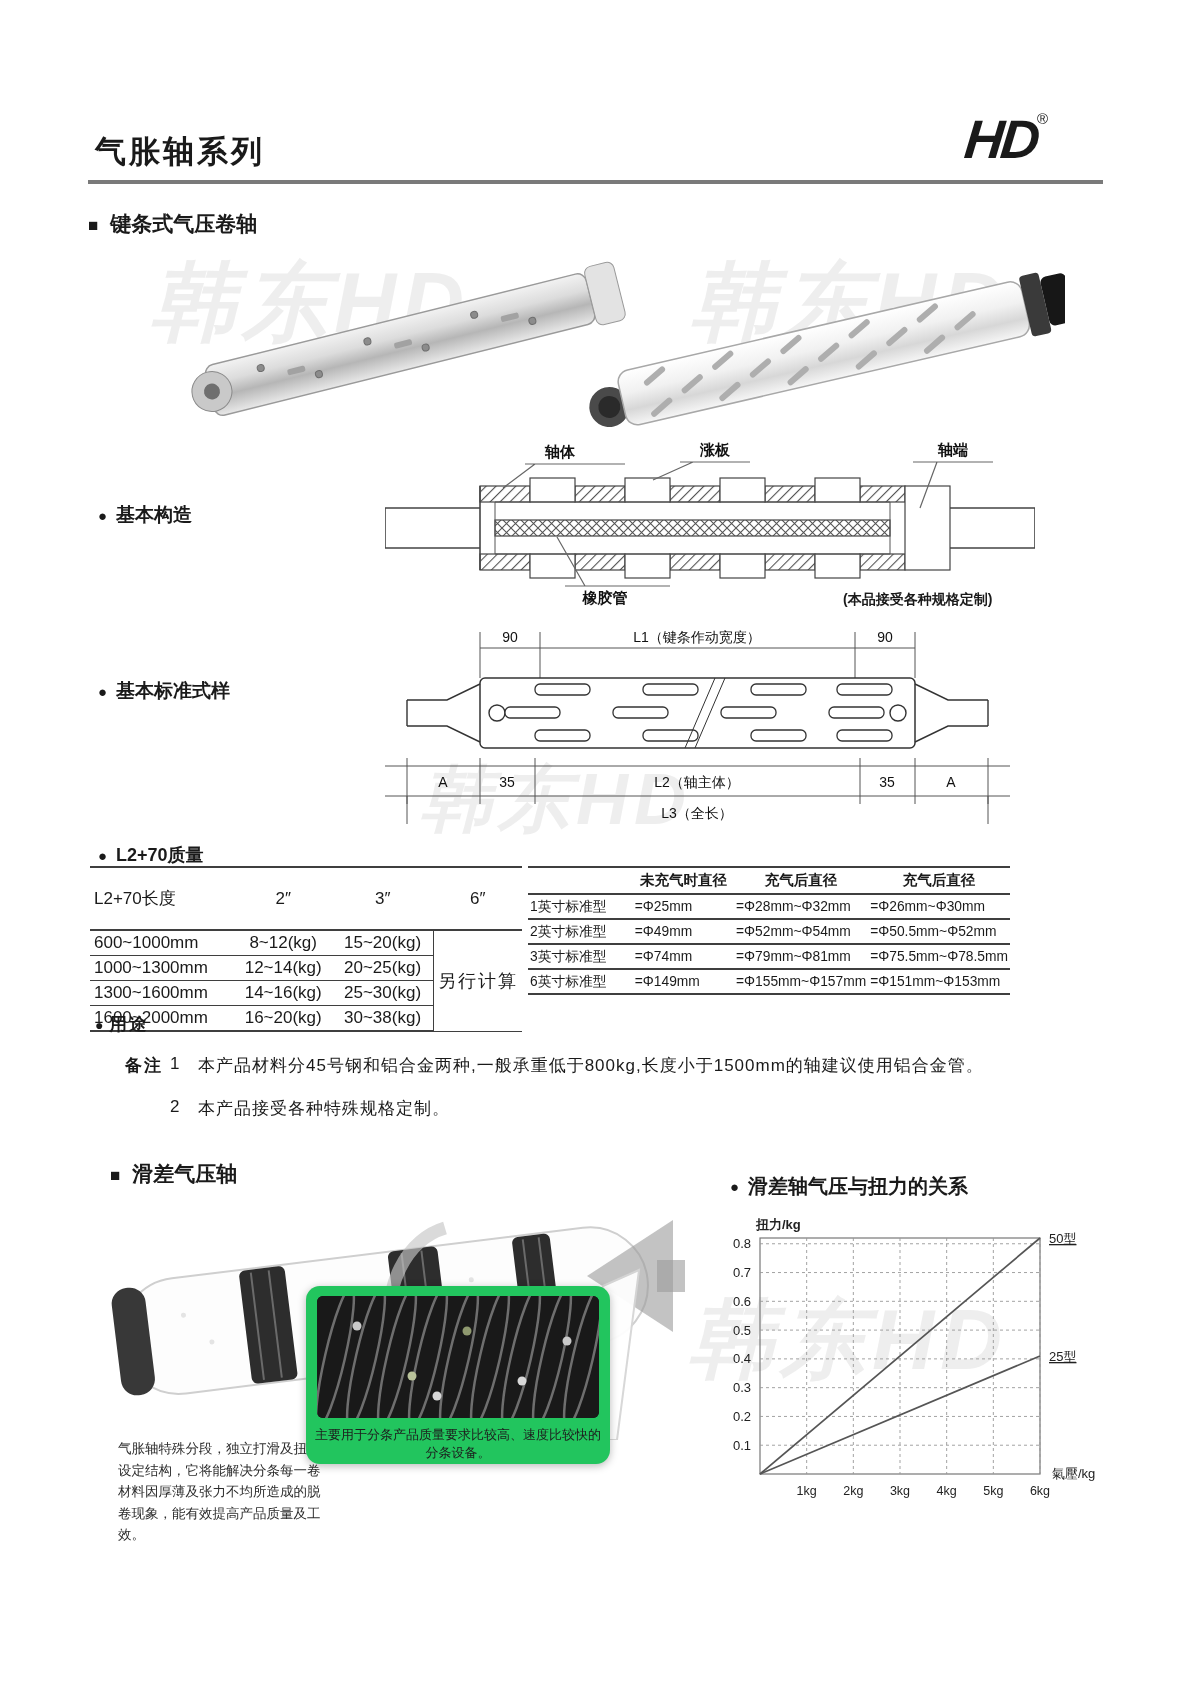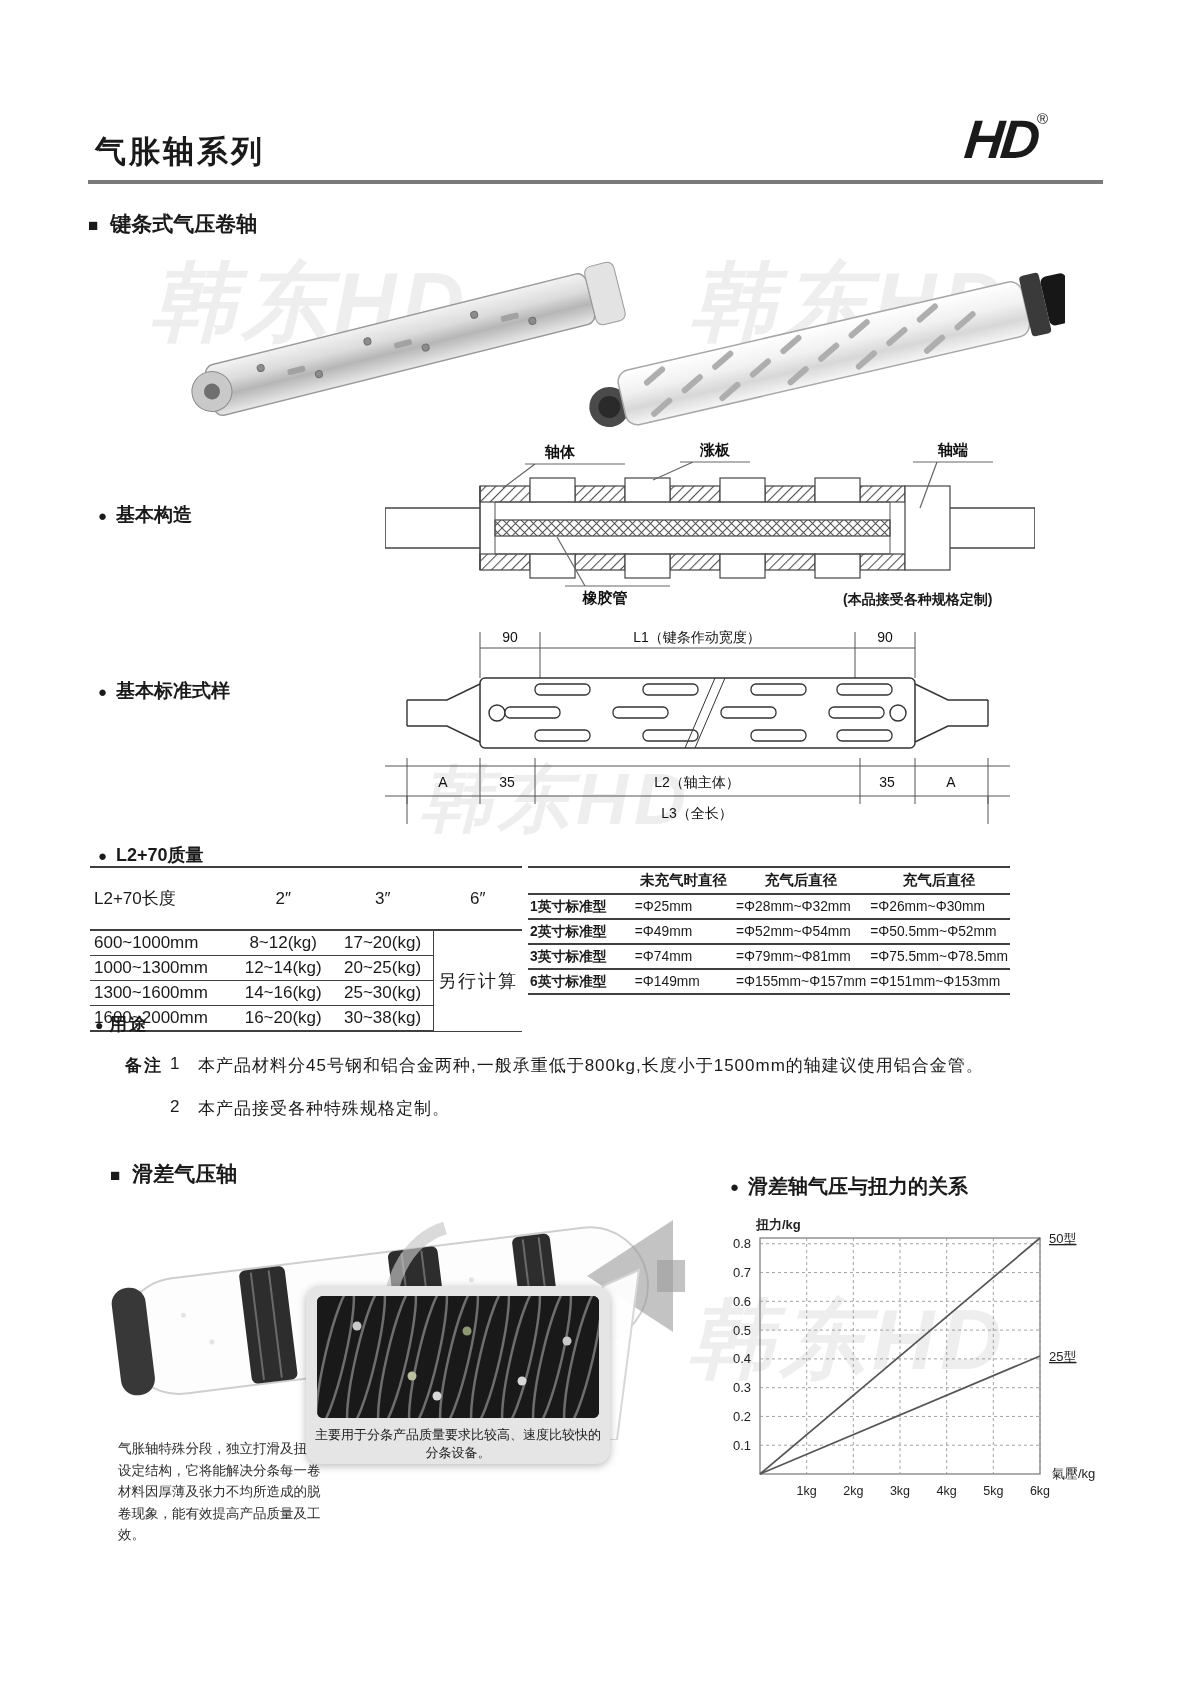"1英寸标准型" #diameter-table td:first-child { font-weight: bold -> normal }
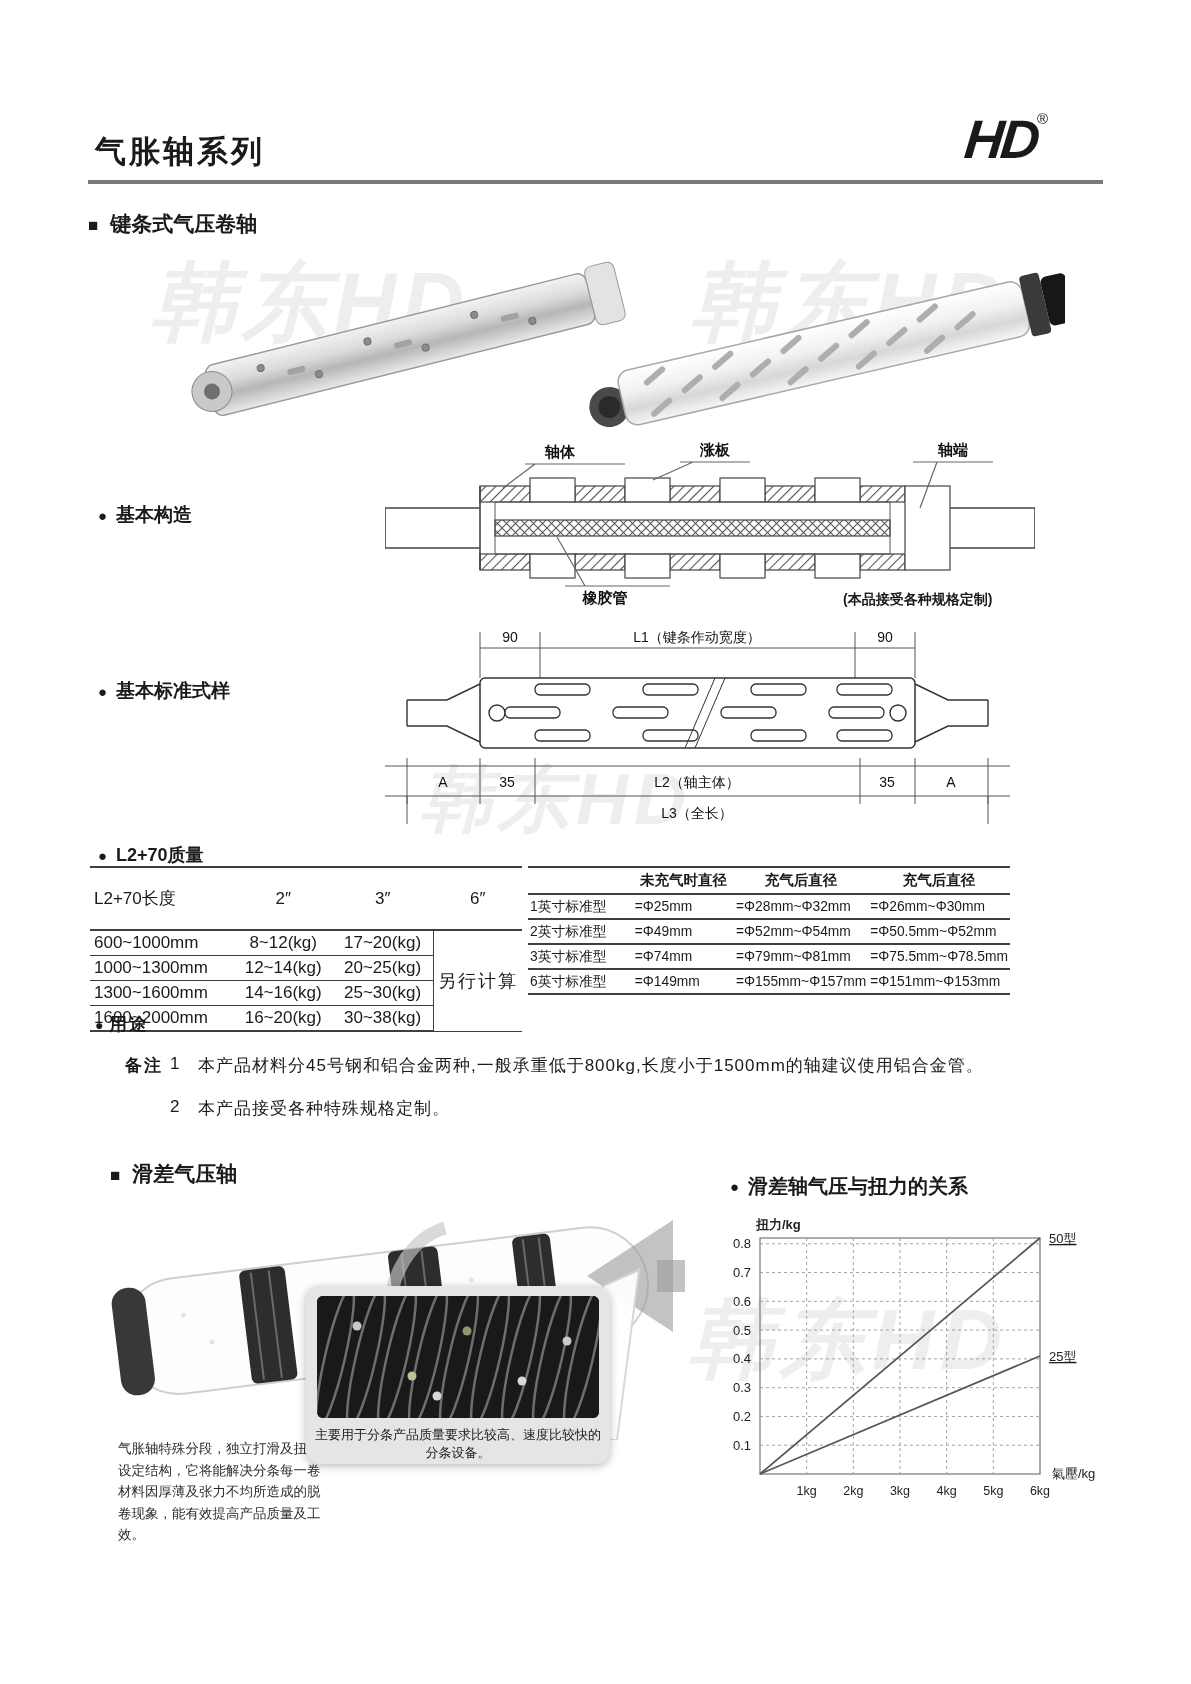"17~20(kg)" td { text: 17 -> 15 }
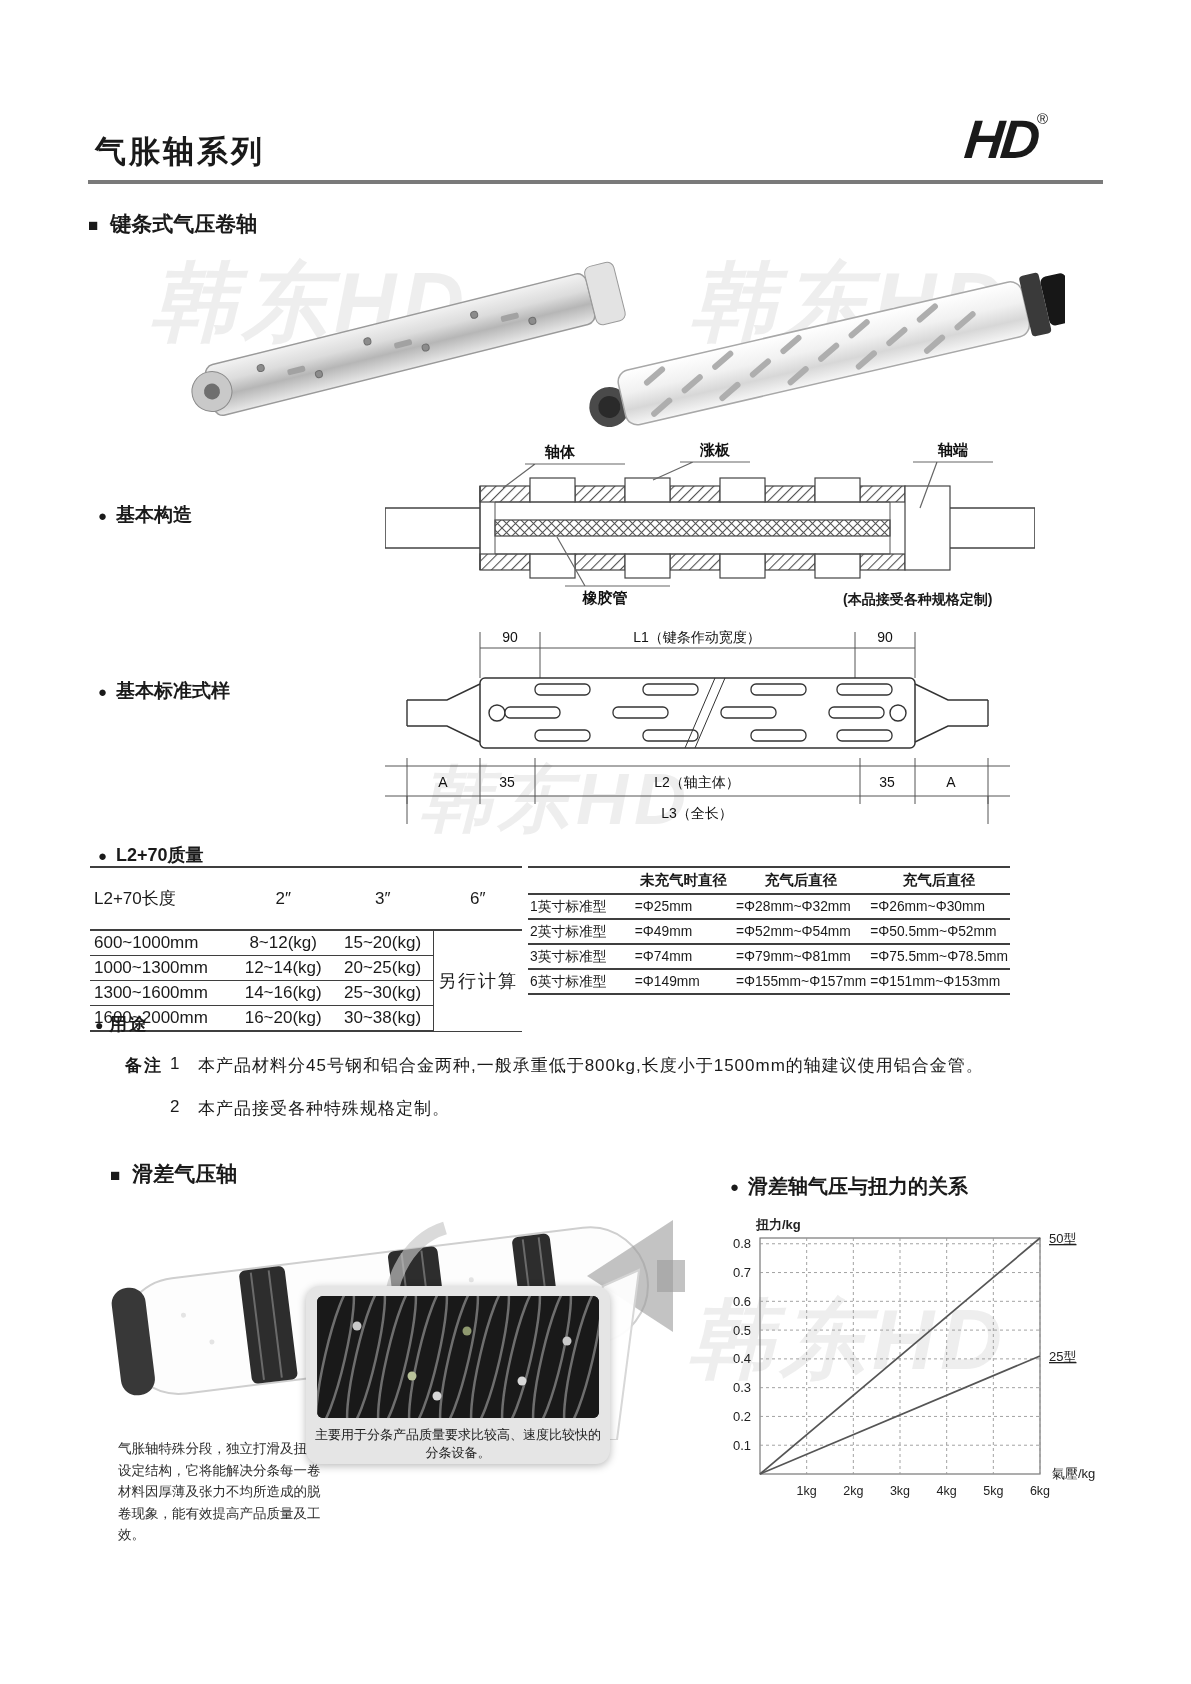"主要用于分条产品质量要求比较高、速度比较快的分条设备。" .inset { background: #e5e5e5 -> #22c55e }
